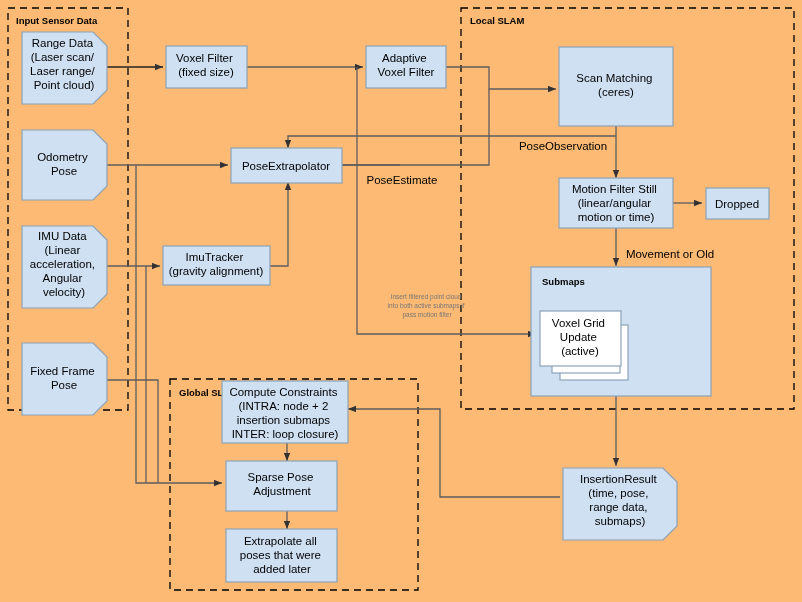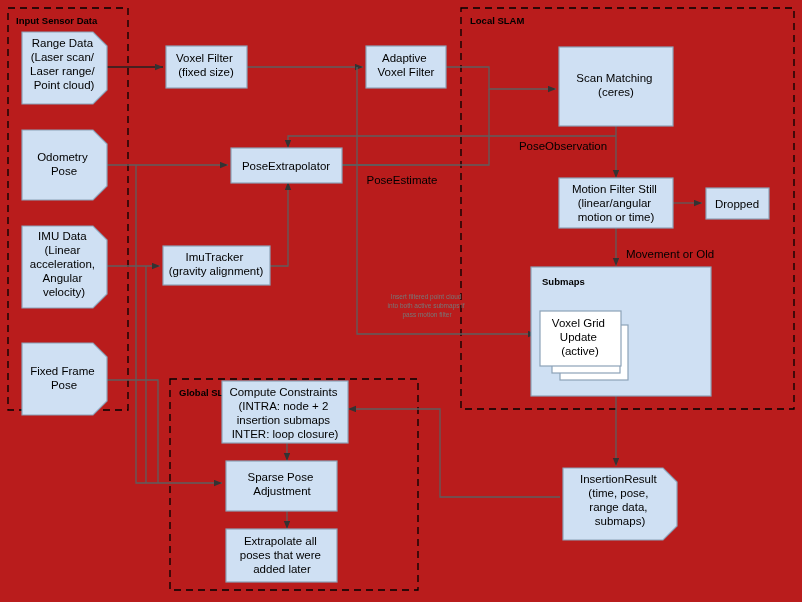"Input Sensor Data" #canvas { background: #b91c1c -> #fdba74 }
